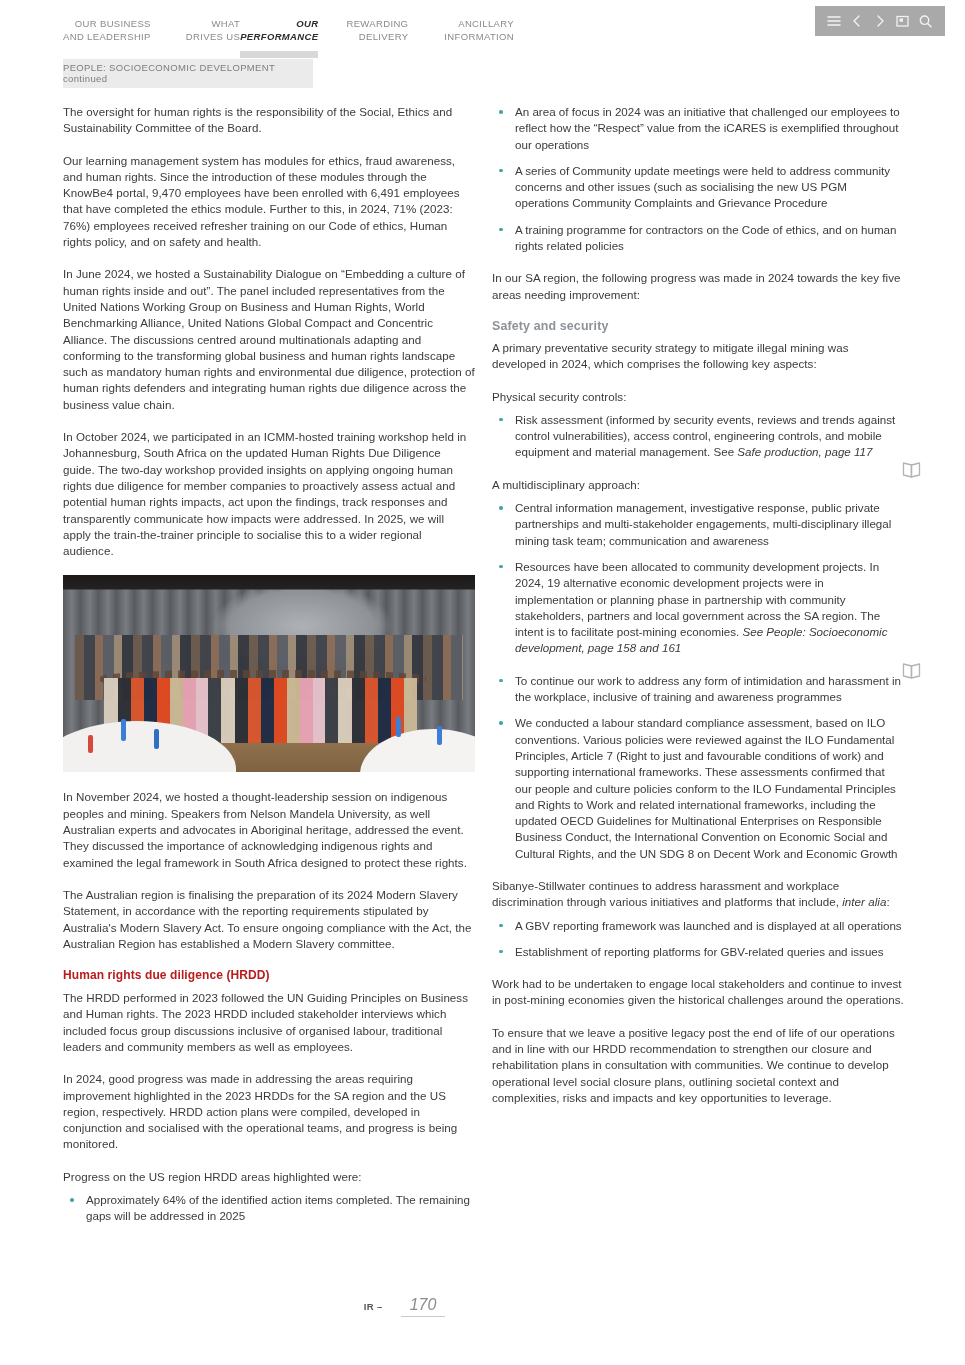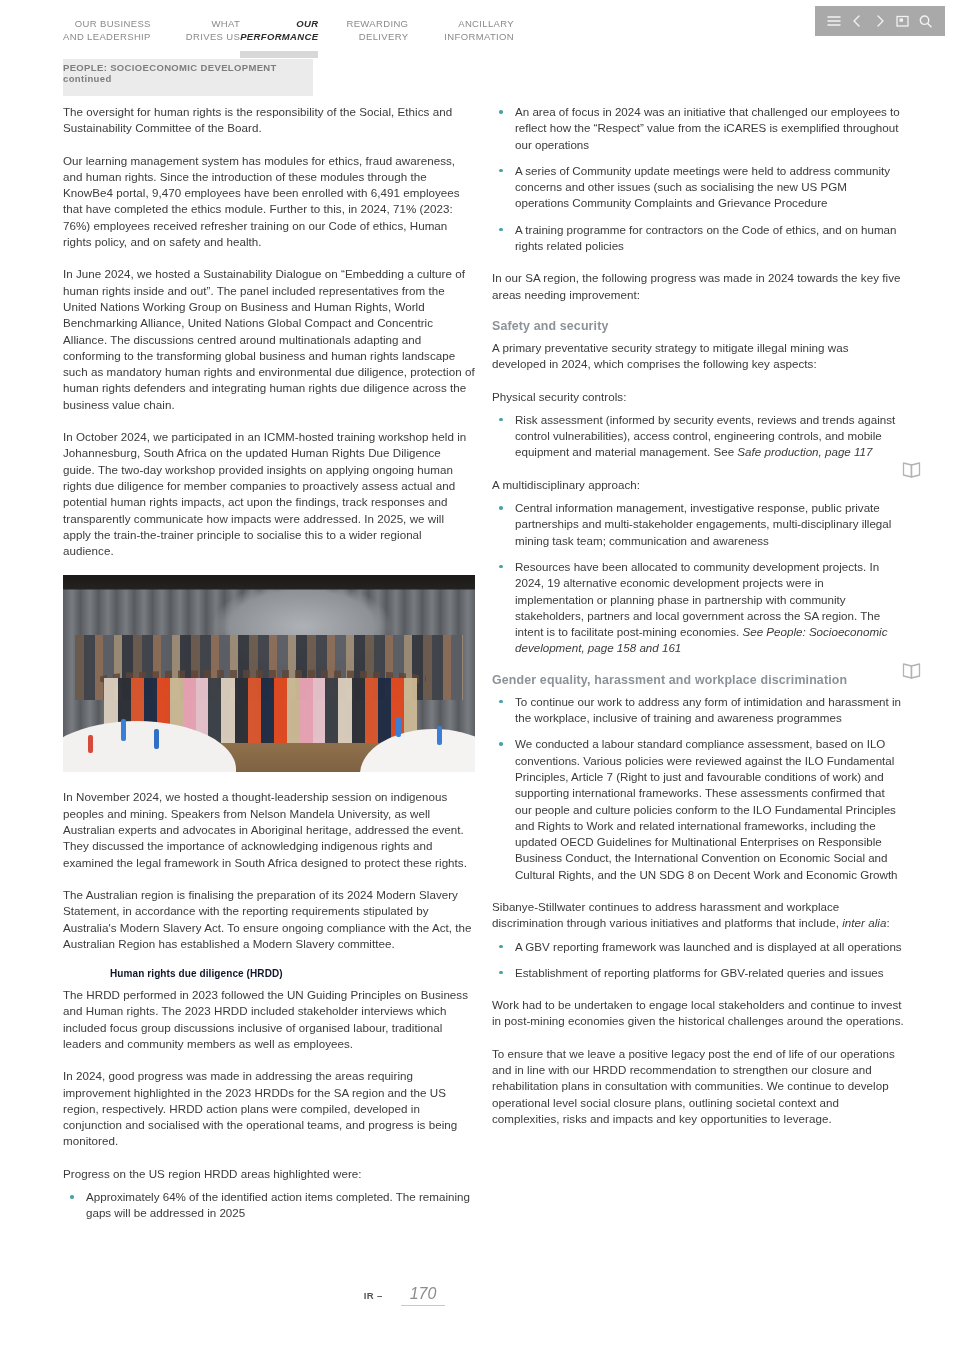"PEOPLE: SOCIOECONOMIC DEVELOPMENT" #breadcrumb { font-weight: bold -> none; padding: 3px 6px 12px 0px -> 3px 6px 4px 0px }
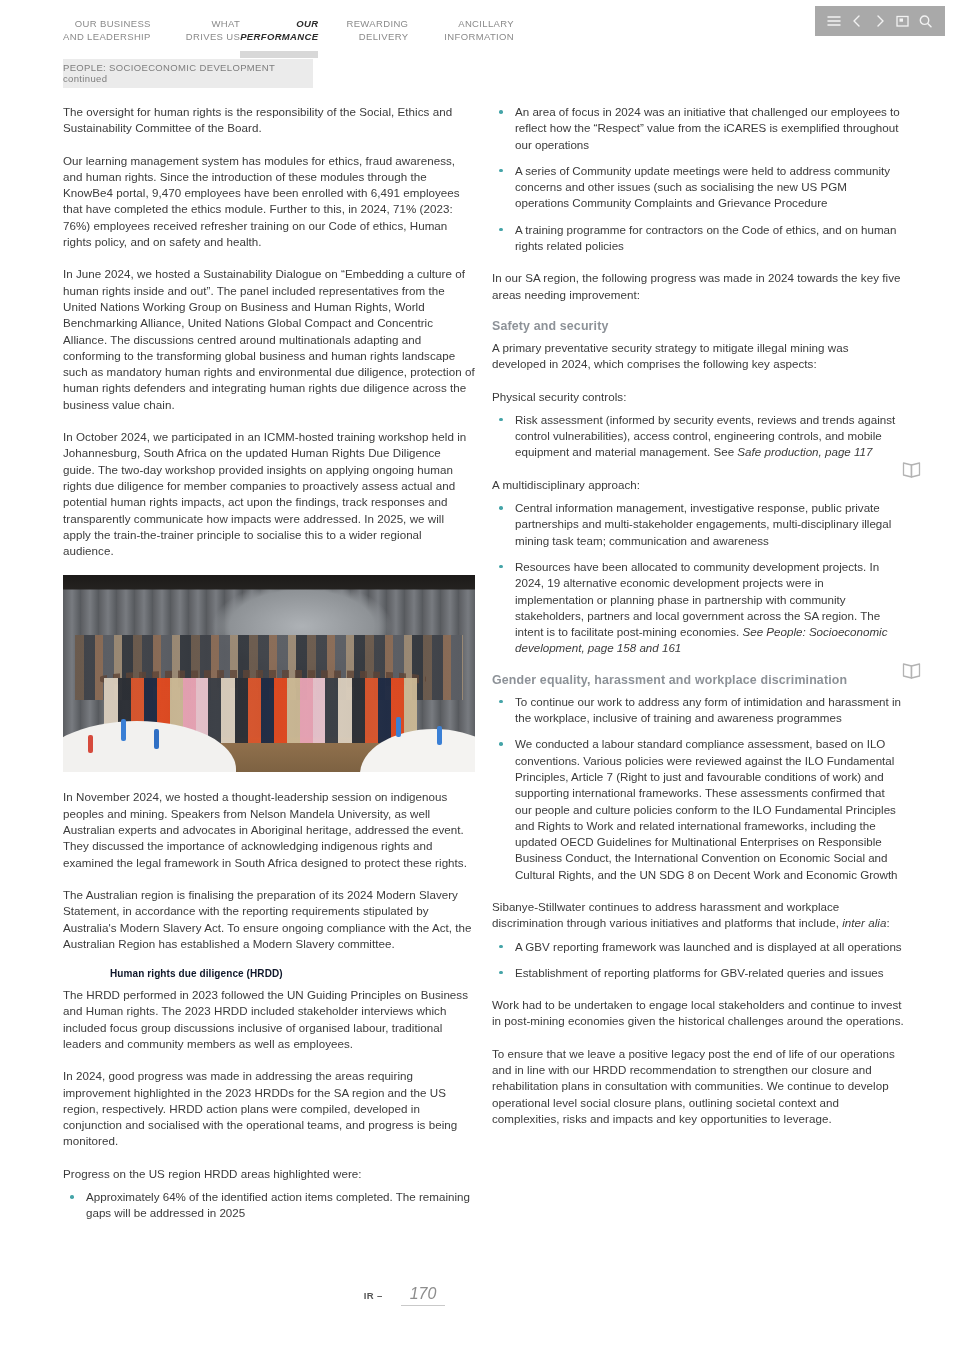"Gender equality, harassment and" h3.sub-grey { html: <h3>Gender equality, harassment and workplace discrimination</h3> -> none }
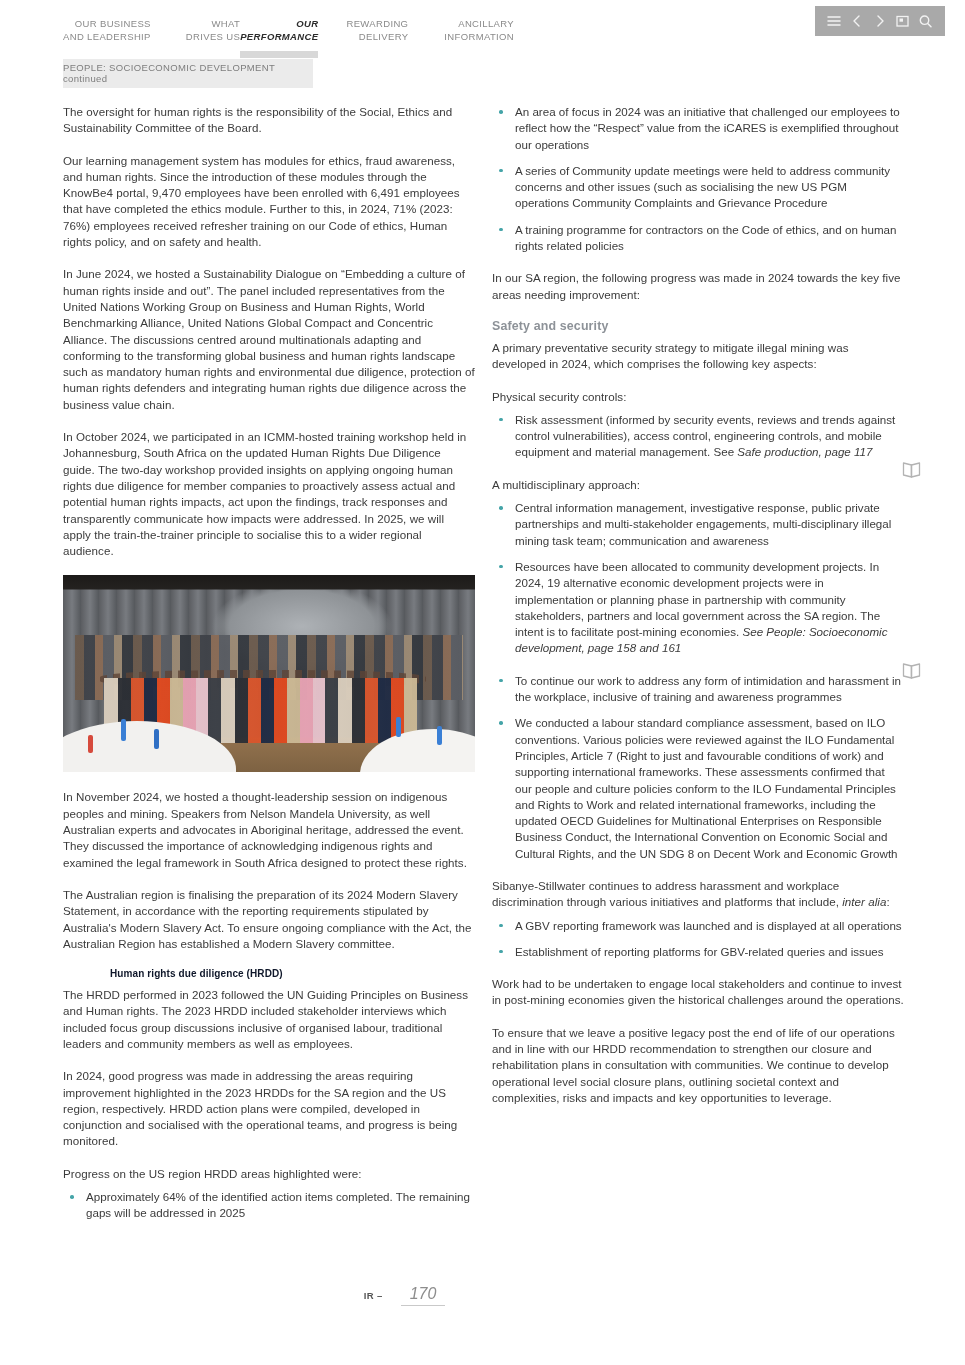"Human rights due diligence (HRDD)" h3.sub-gold { color: #0f172a -> #b91c1c; font-size: 10px -> 12px; margin-left: 47px -> none }
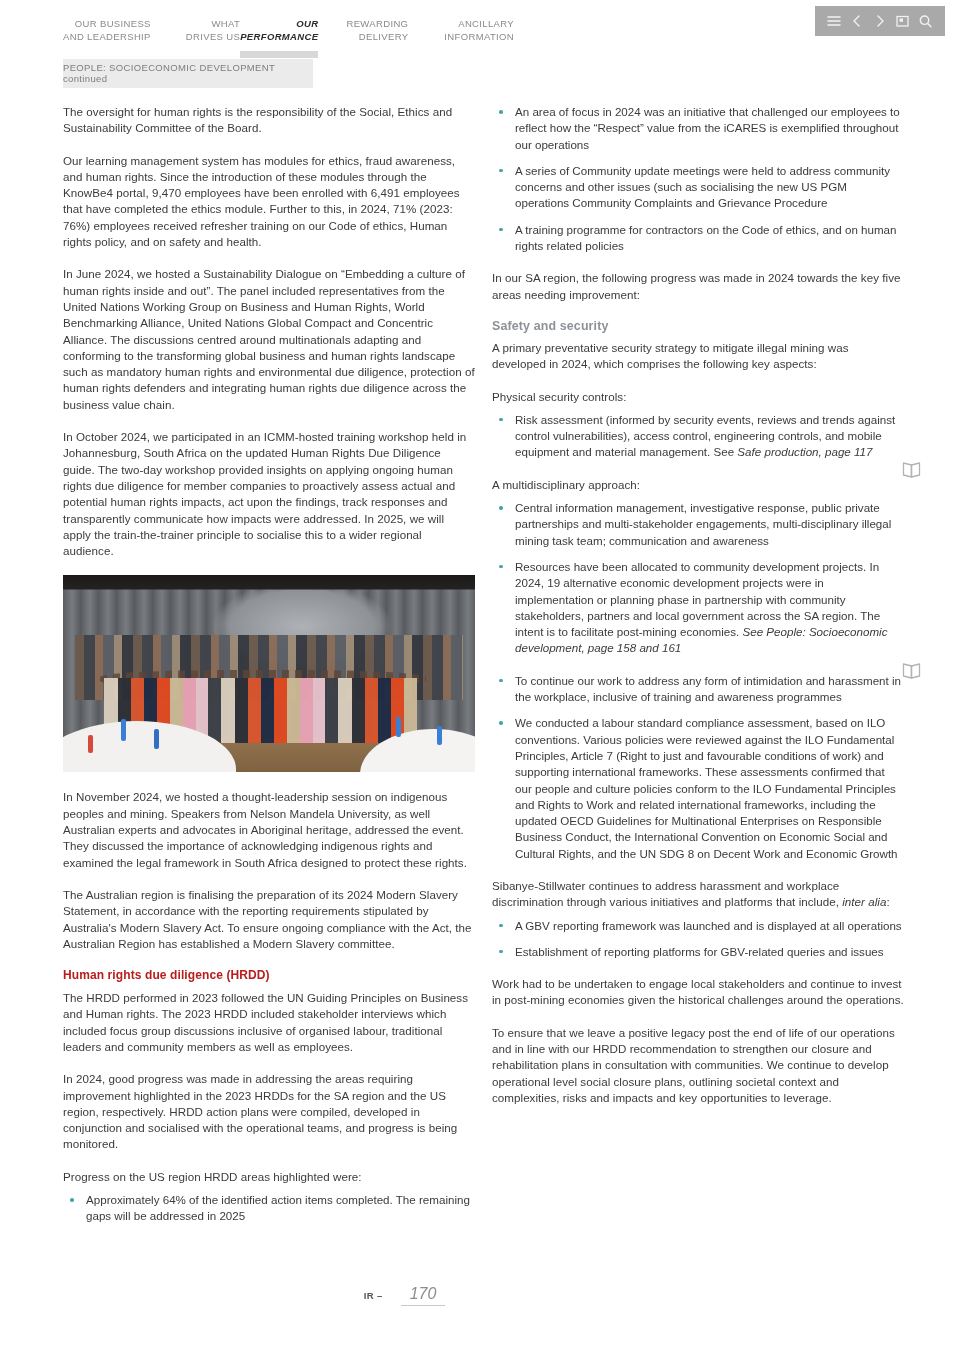"IR –" #footer { bottom: 59px -> 48px }
